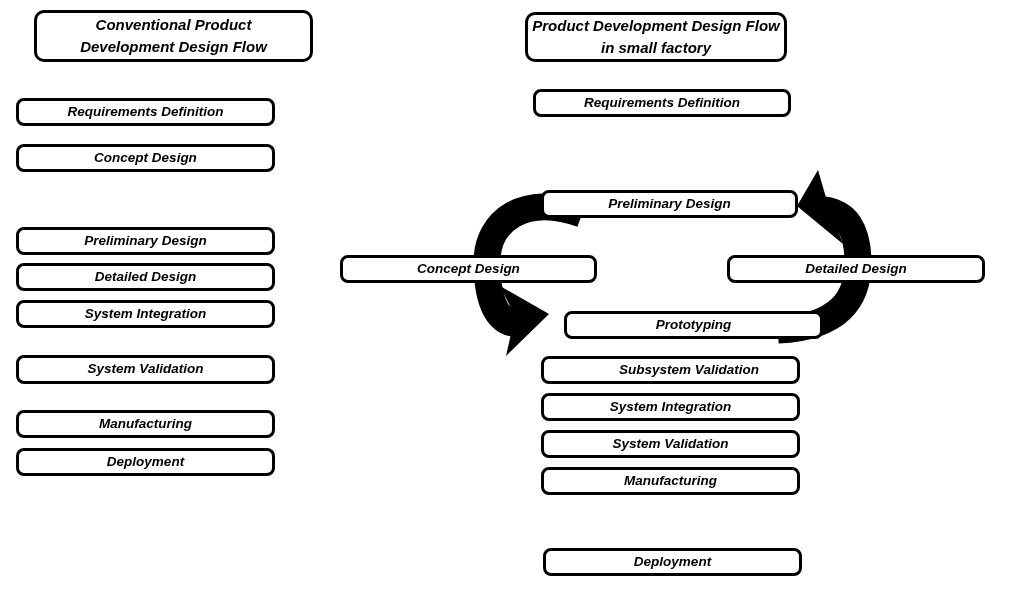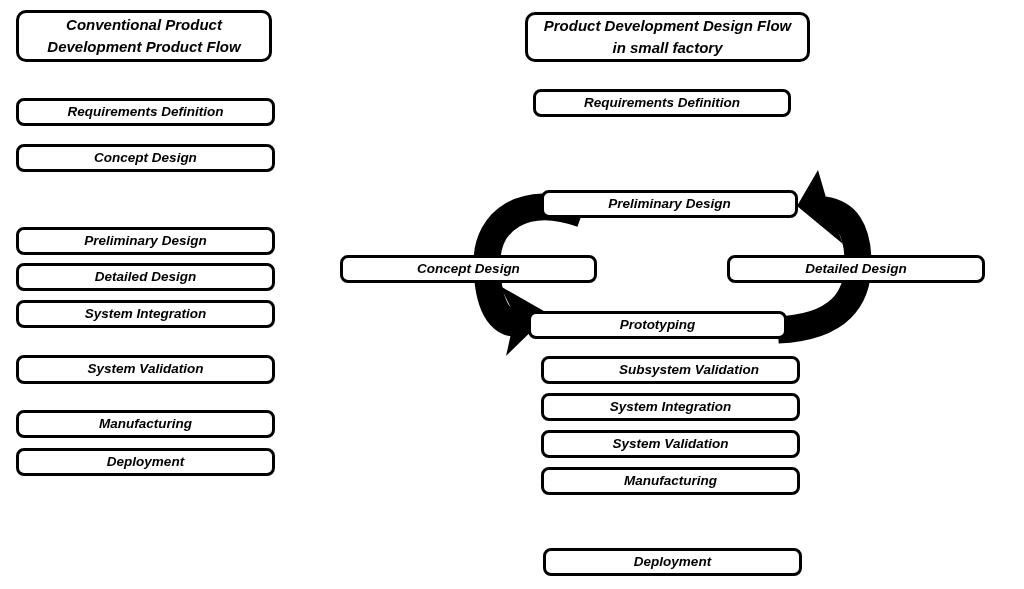"Conventional Product" div.box { left: 16px -> 34px; width: 256px -> 279px }
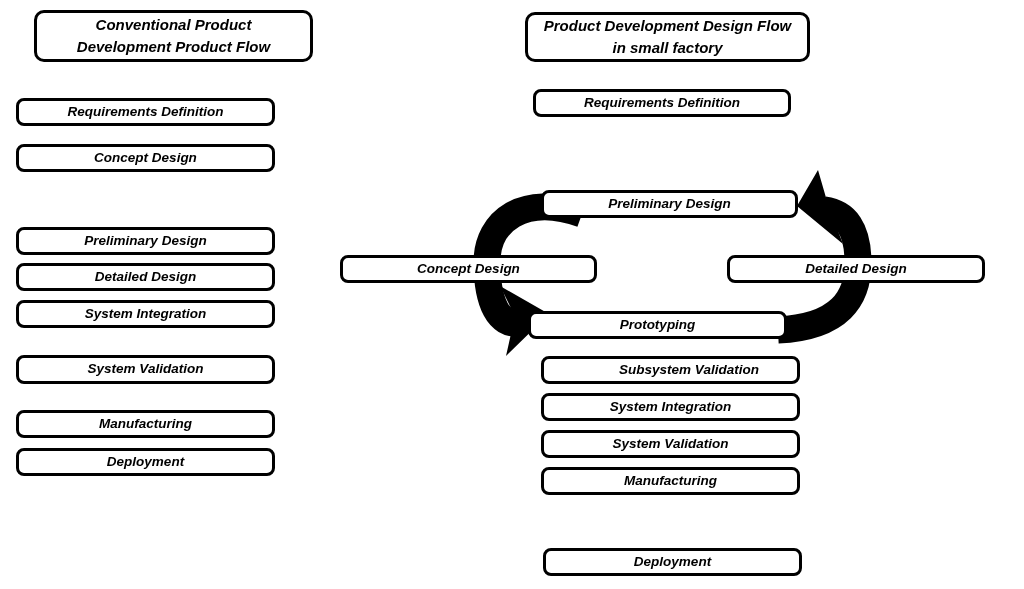"Product Development Design Flow" div.box { width: 285px -> 262px }
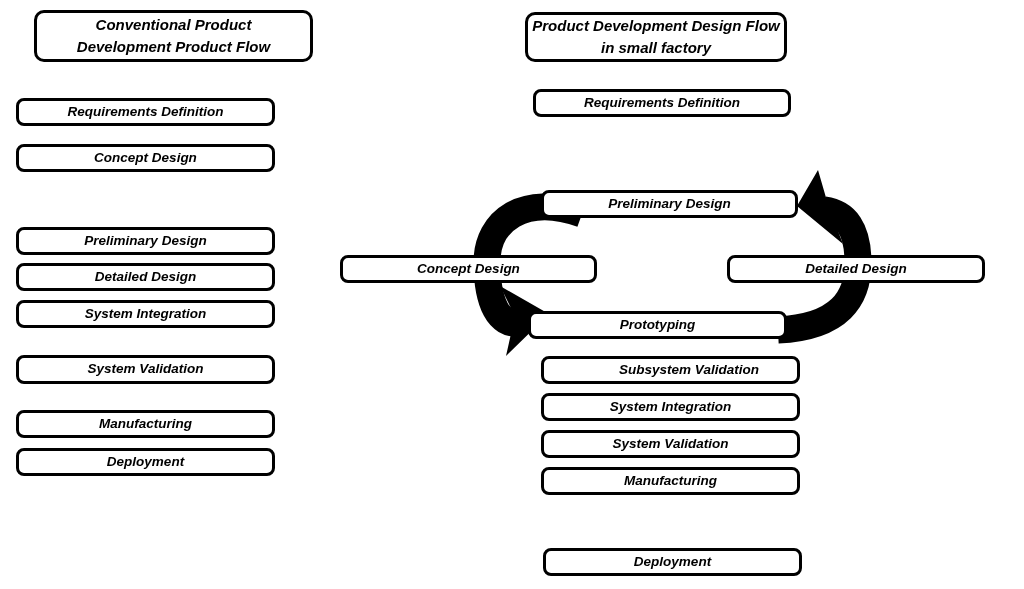"Development Product Flow" span { text: Product -> Design }
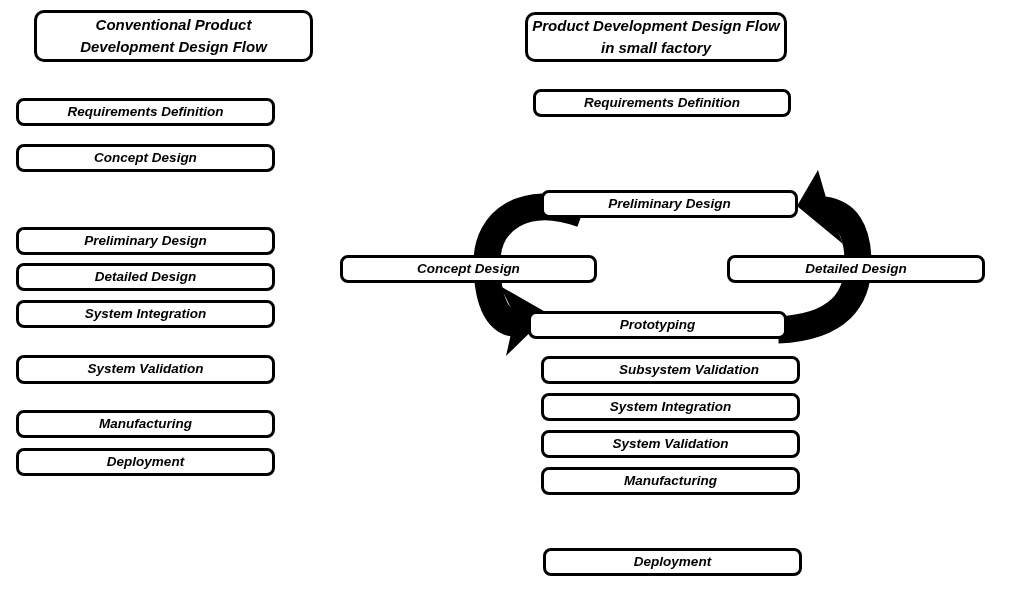"Prototyping" div.box { left: 528px -> 564px }
